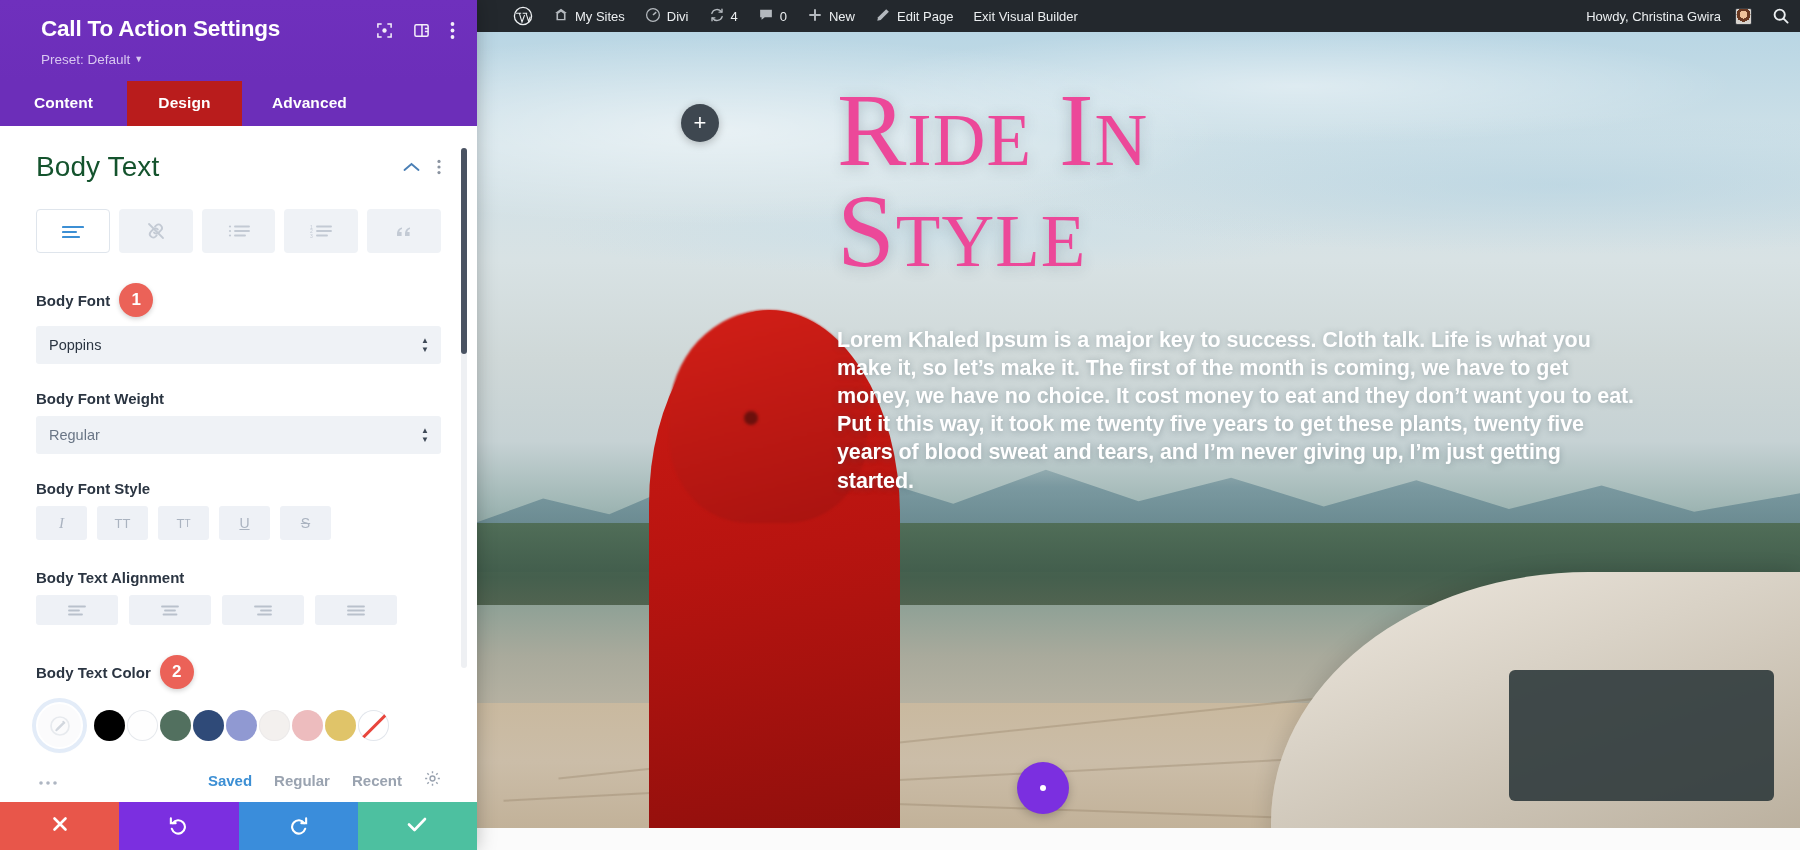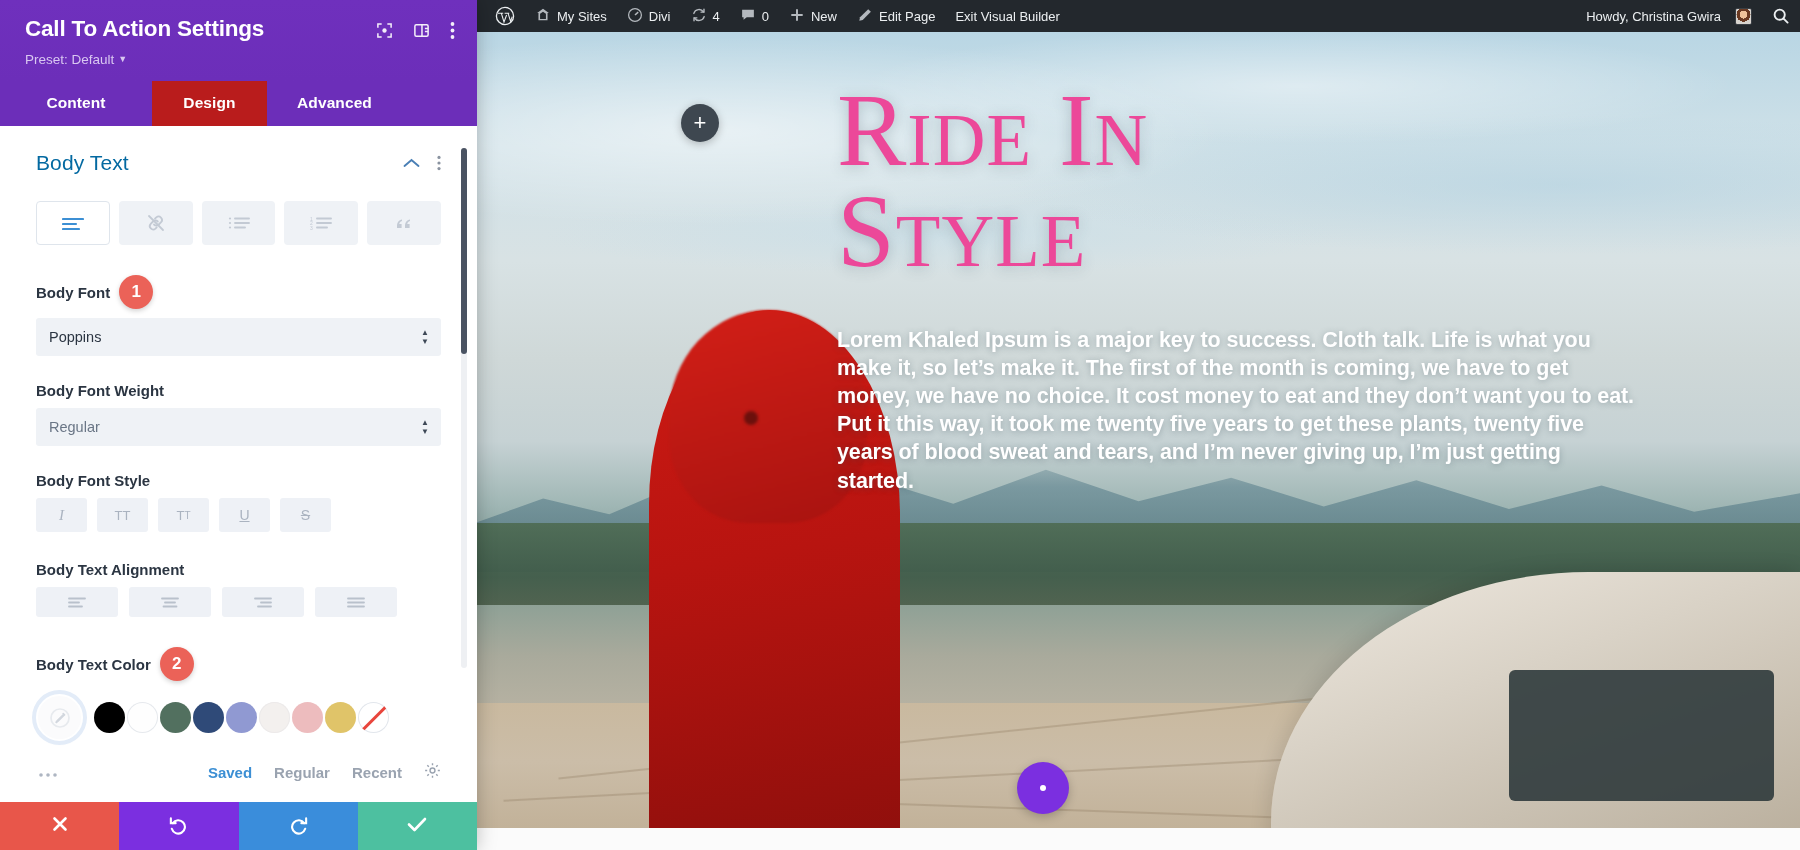"Call To Action Settings" .panel-header { padding: 17px 22px 13px 25px -> 17px 22px 13px 41px }
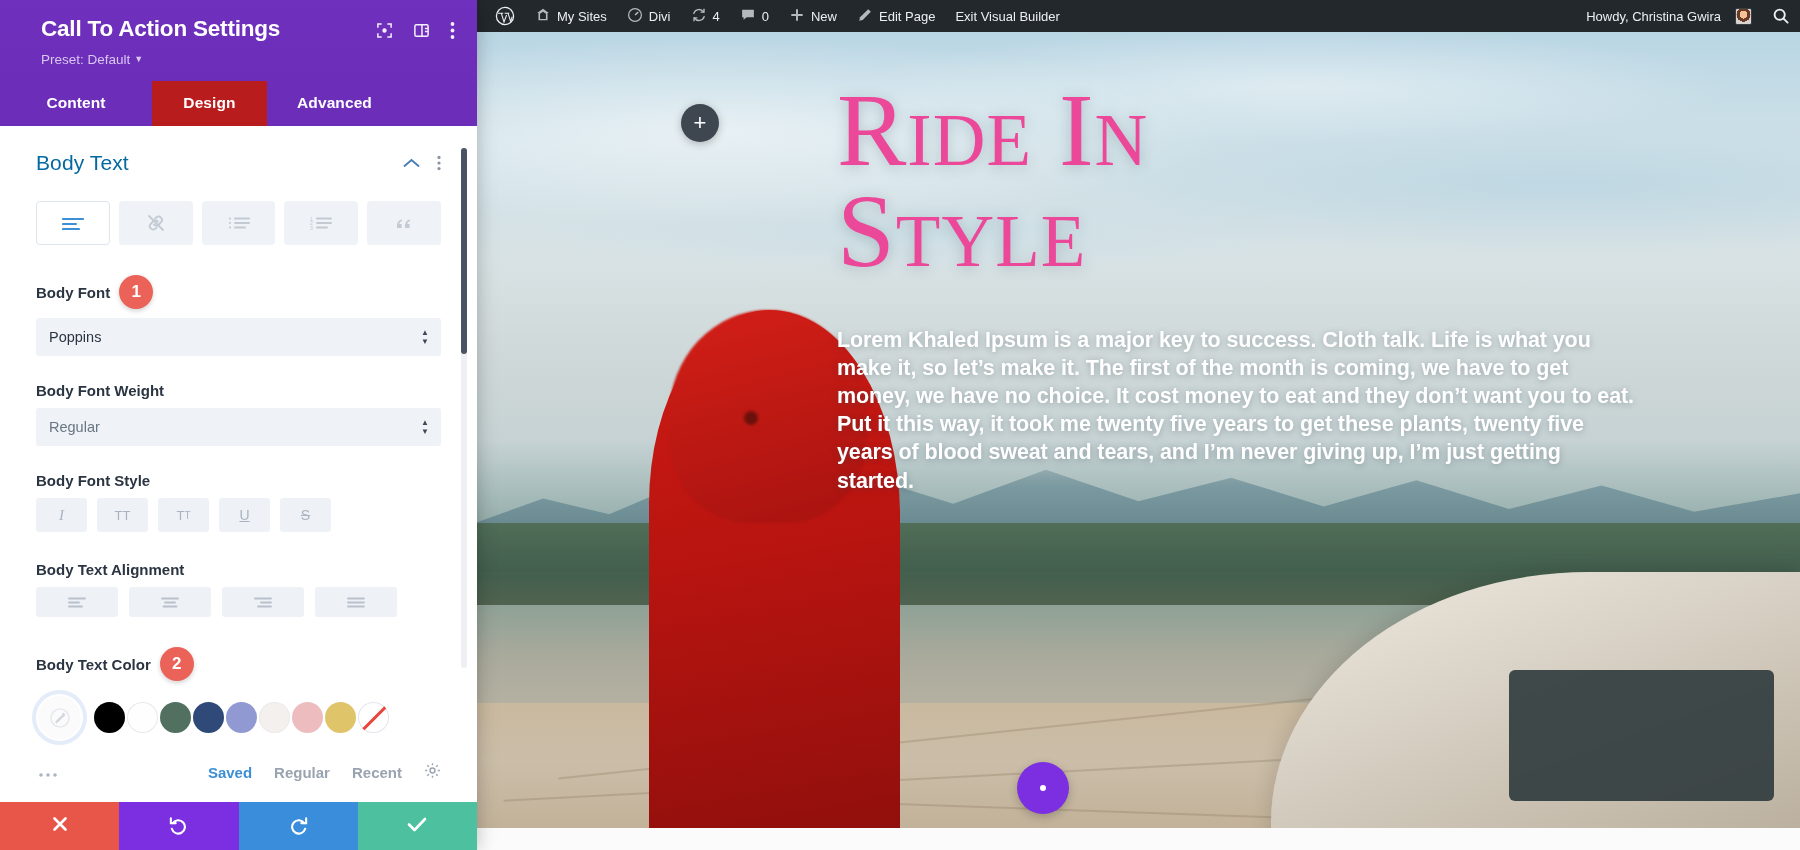"My Sites" .adminbar { padding-left: 8px -> 26px }
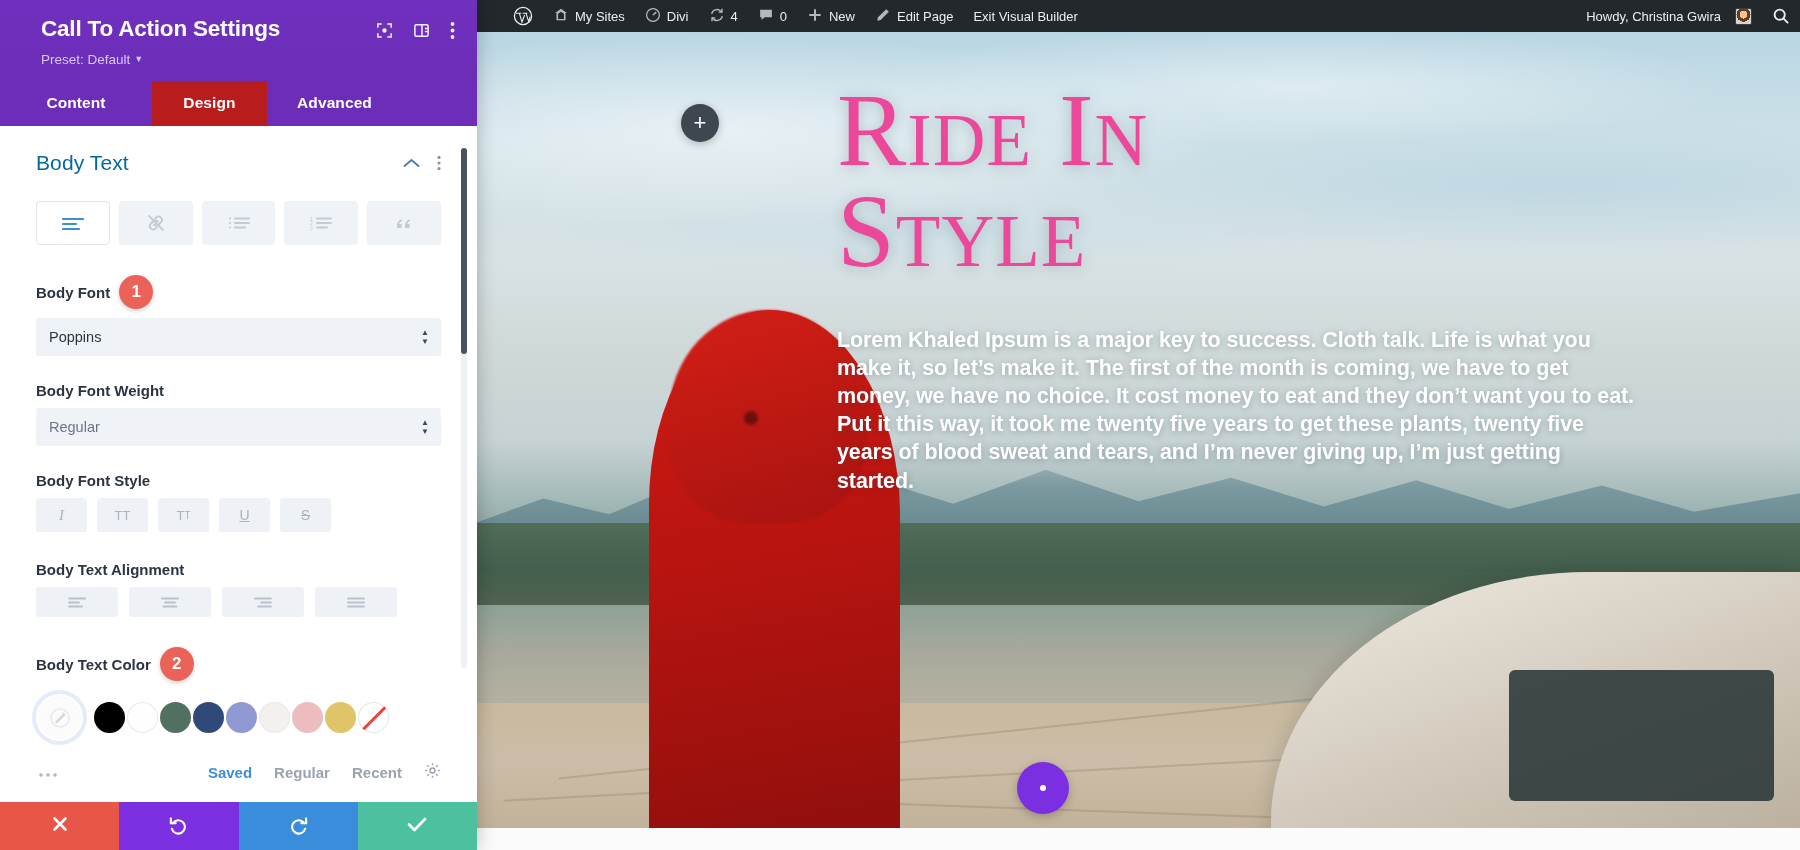"Content" .tab.t1 { width: 152px -> 127px }
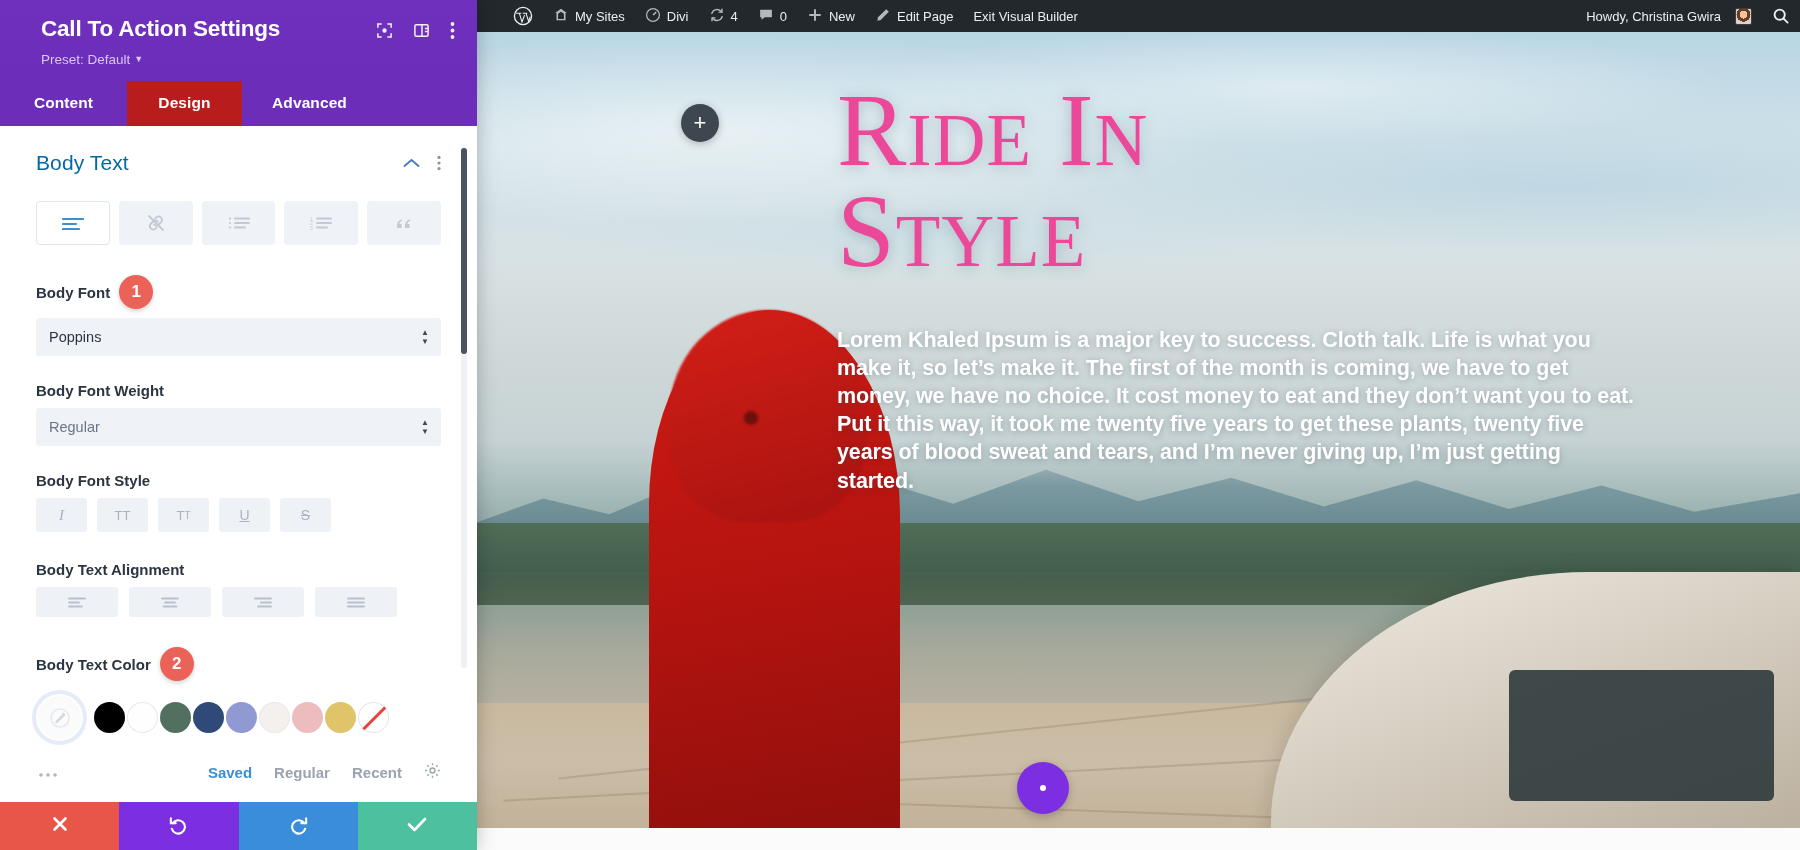"Body Text" .section-title { color: #0369a1 -> #14532d; font-size: 21px -> 28px }
